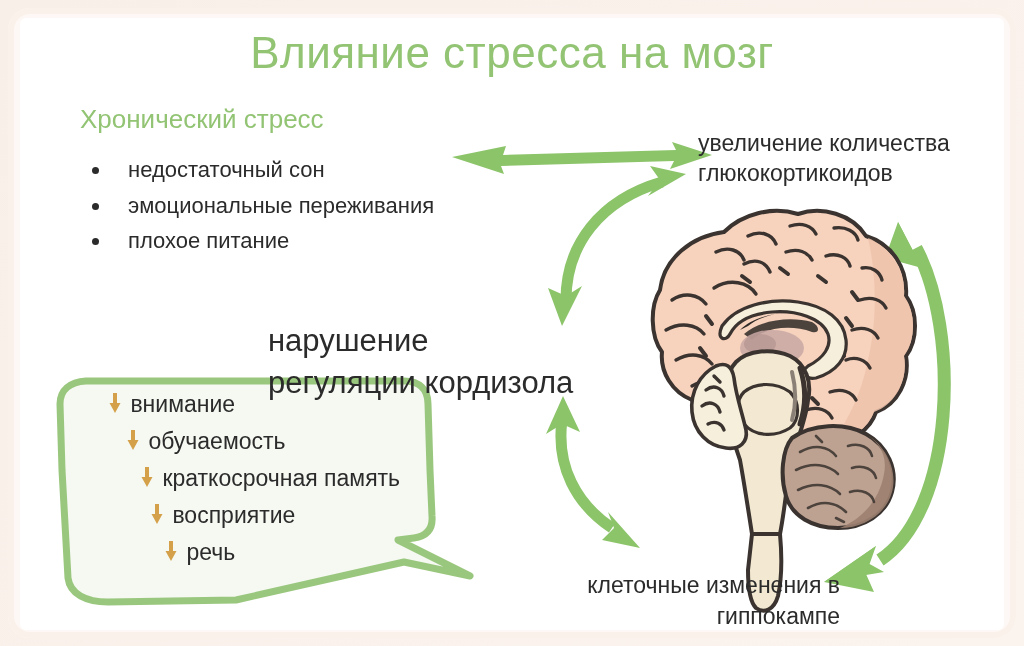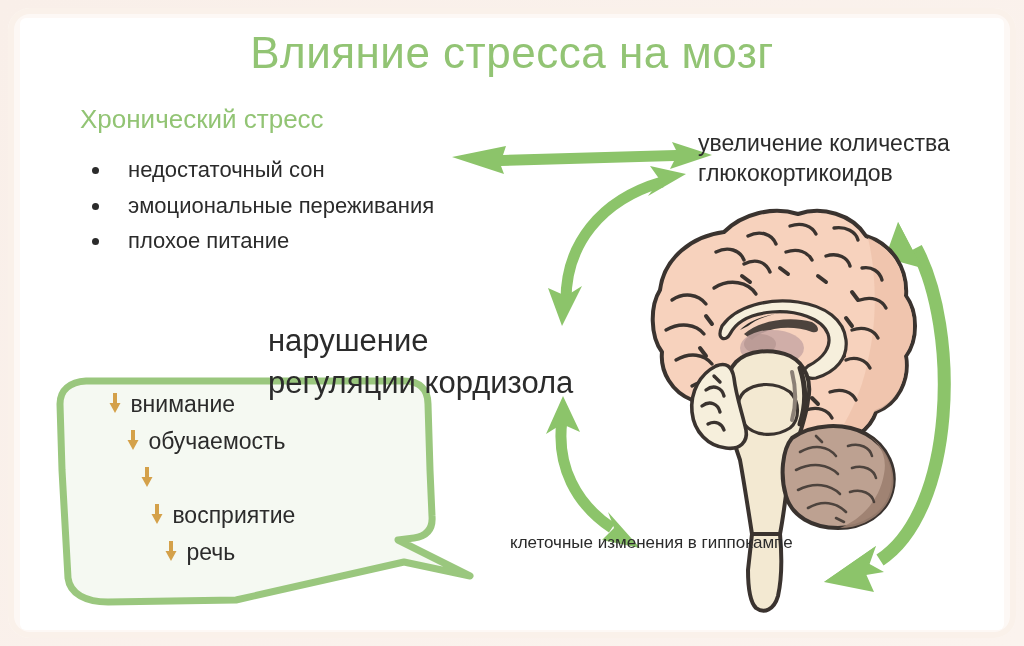"краткосрочная память" span { html: none -> <span>краткосрочная память</span> }
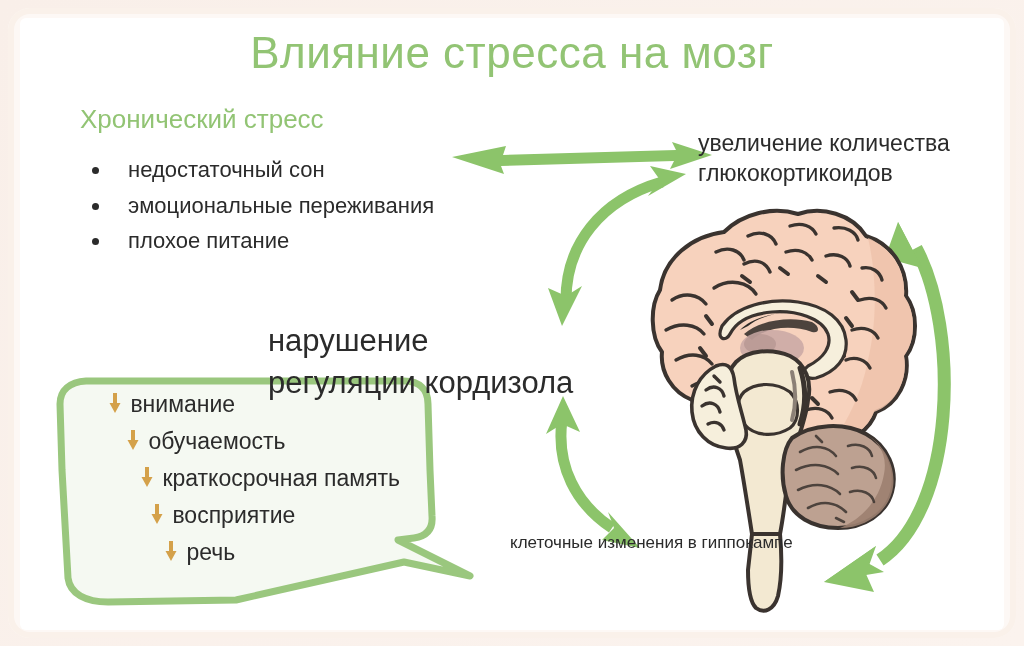"клеточные изменения в гиппокампе" #hippo { font-size: 17px -> 23px; text-align: none -> right; top: 532px -> 570px }
